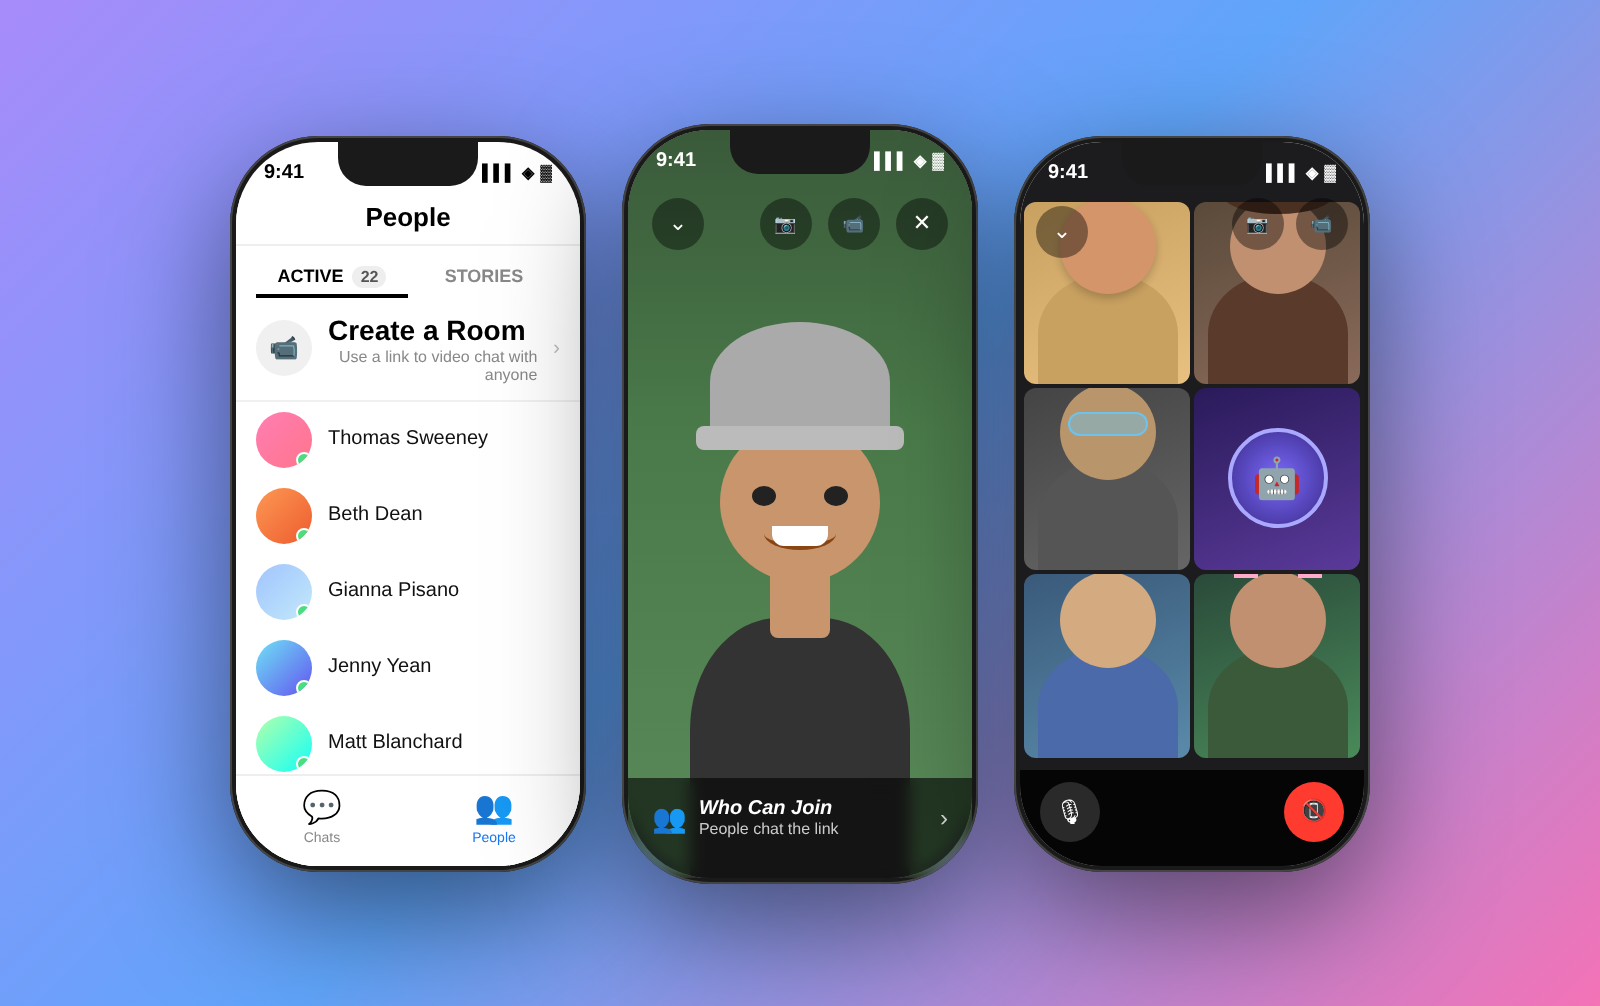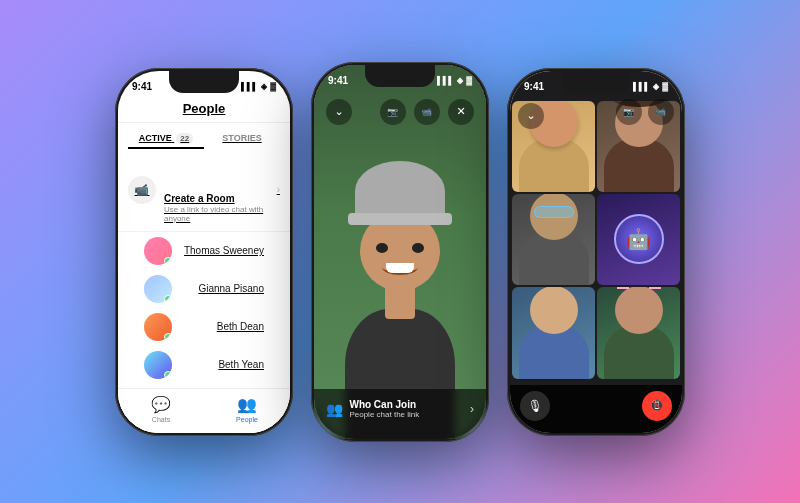"People" .people-screen { text-decoration: underline -> none }
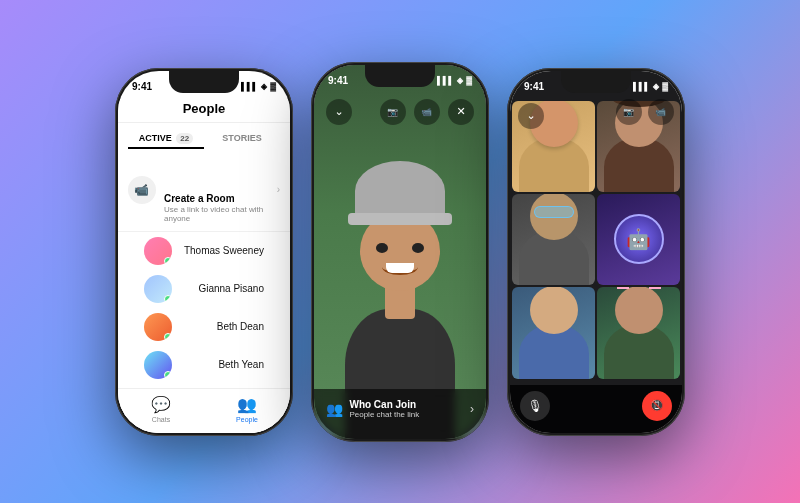"Create a Room" .create-room-text .title { font-size: 10px -> 14px; margin-top: 36px -> none }
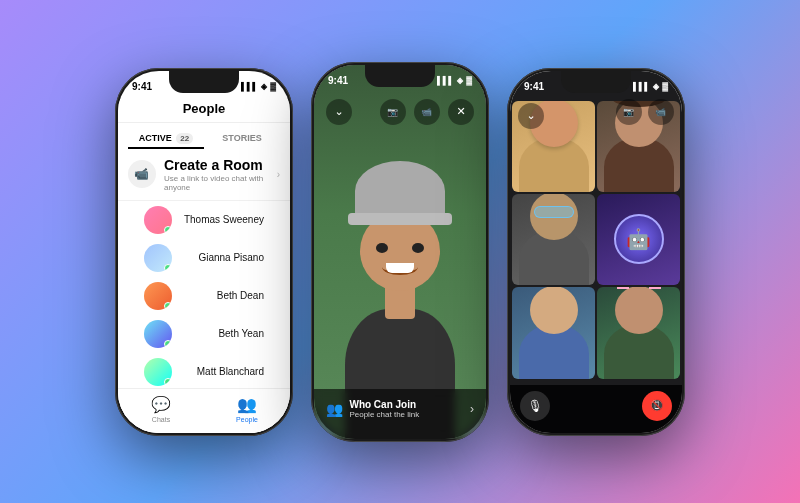"Use a link to video" .create-room-text .subtitle { text-align: none -> right }
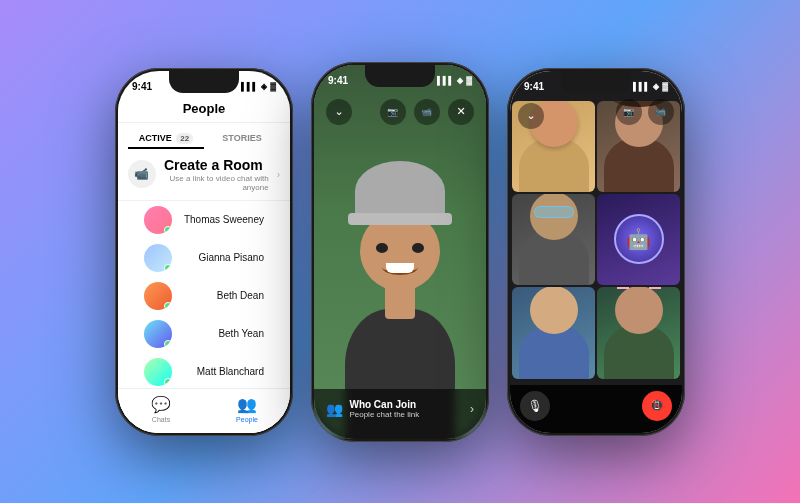"Thomas Sweeney" .contact-row { justify-content: space-between -> none; padding: 5px 26px -> 5px 10px }
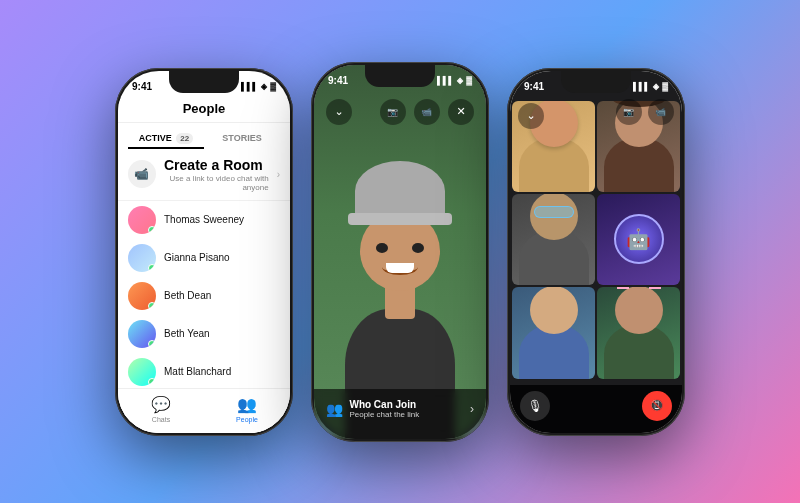"Gianna Pisano" div.contact-row { order: before "Beth Dean" -> after "Beth Dean" }
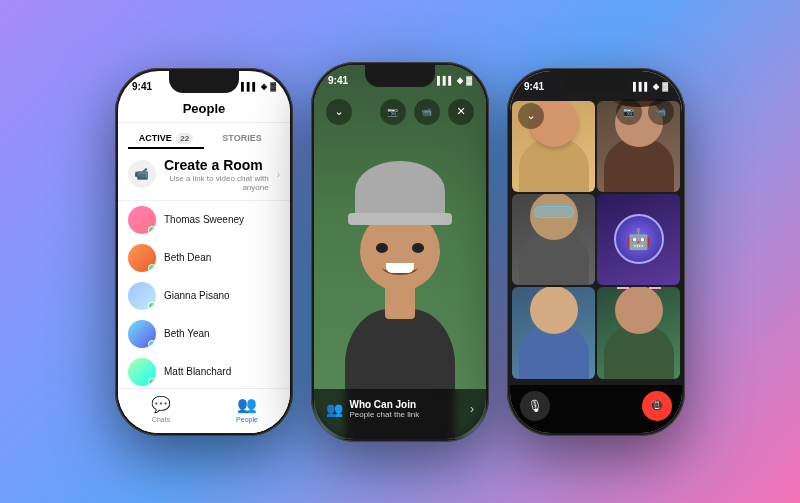"Beth Yean" span.contact-name { text: Beth -> Jenny }
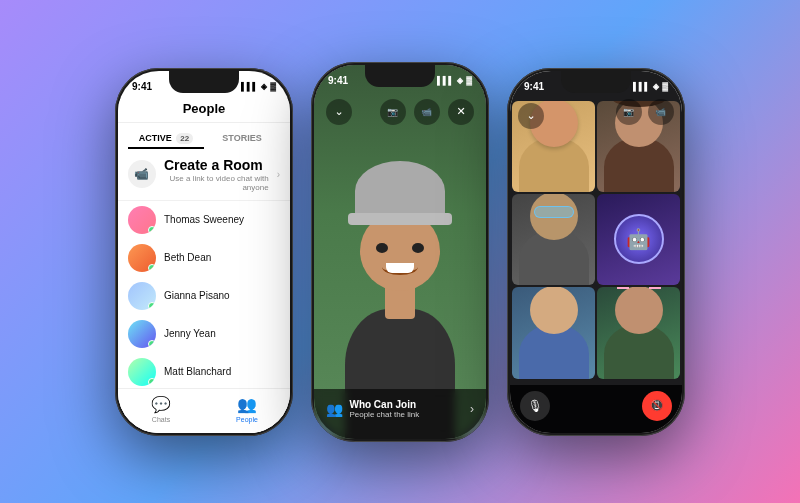"Who Can Join" .who-text .title { font-style: none -> italic }
